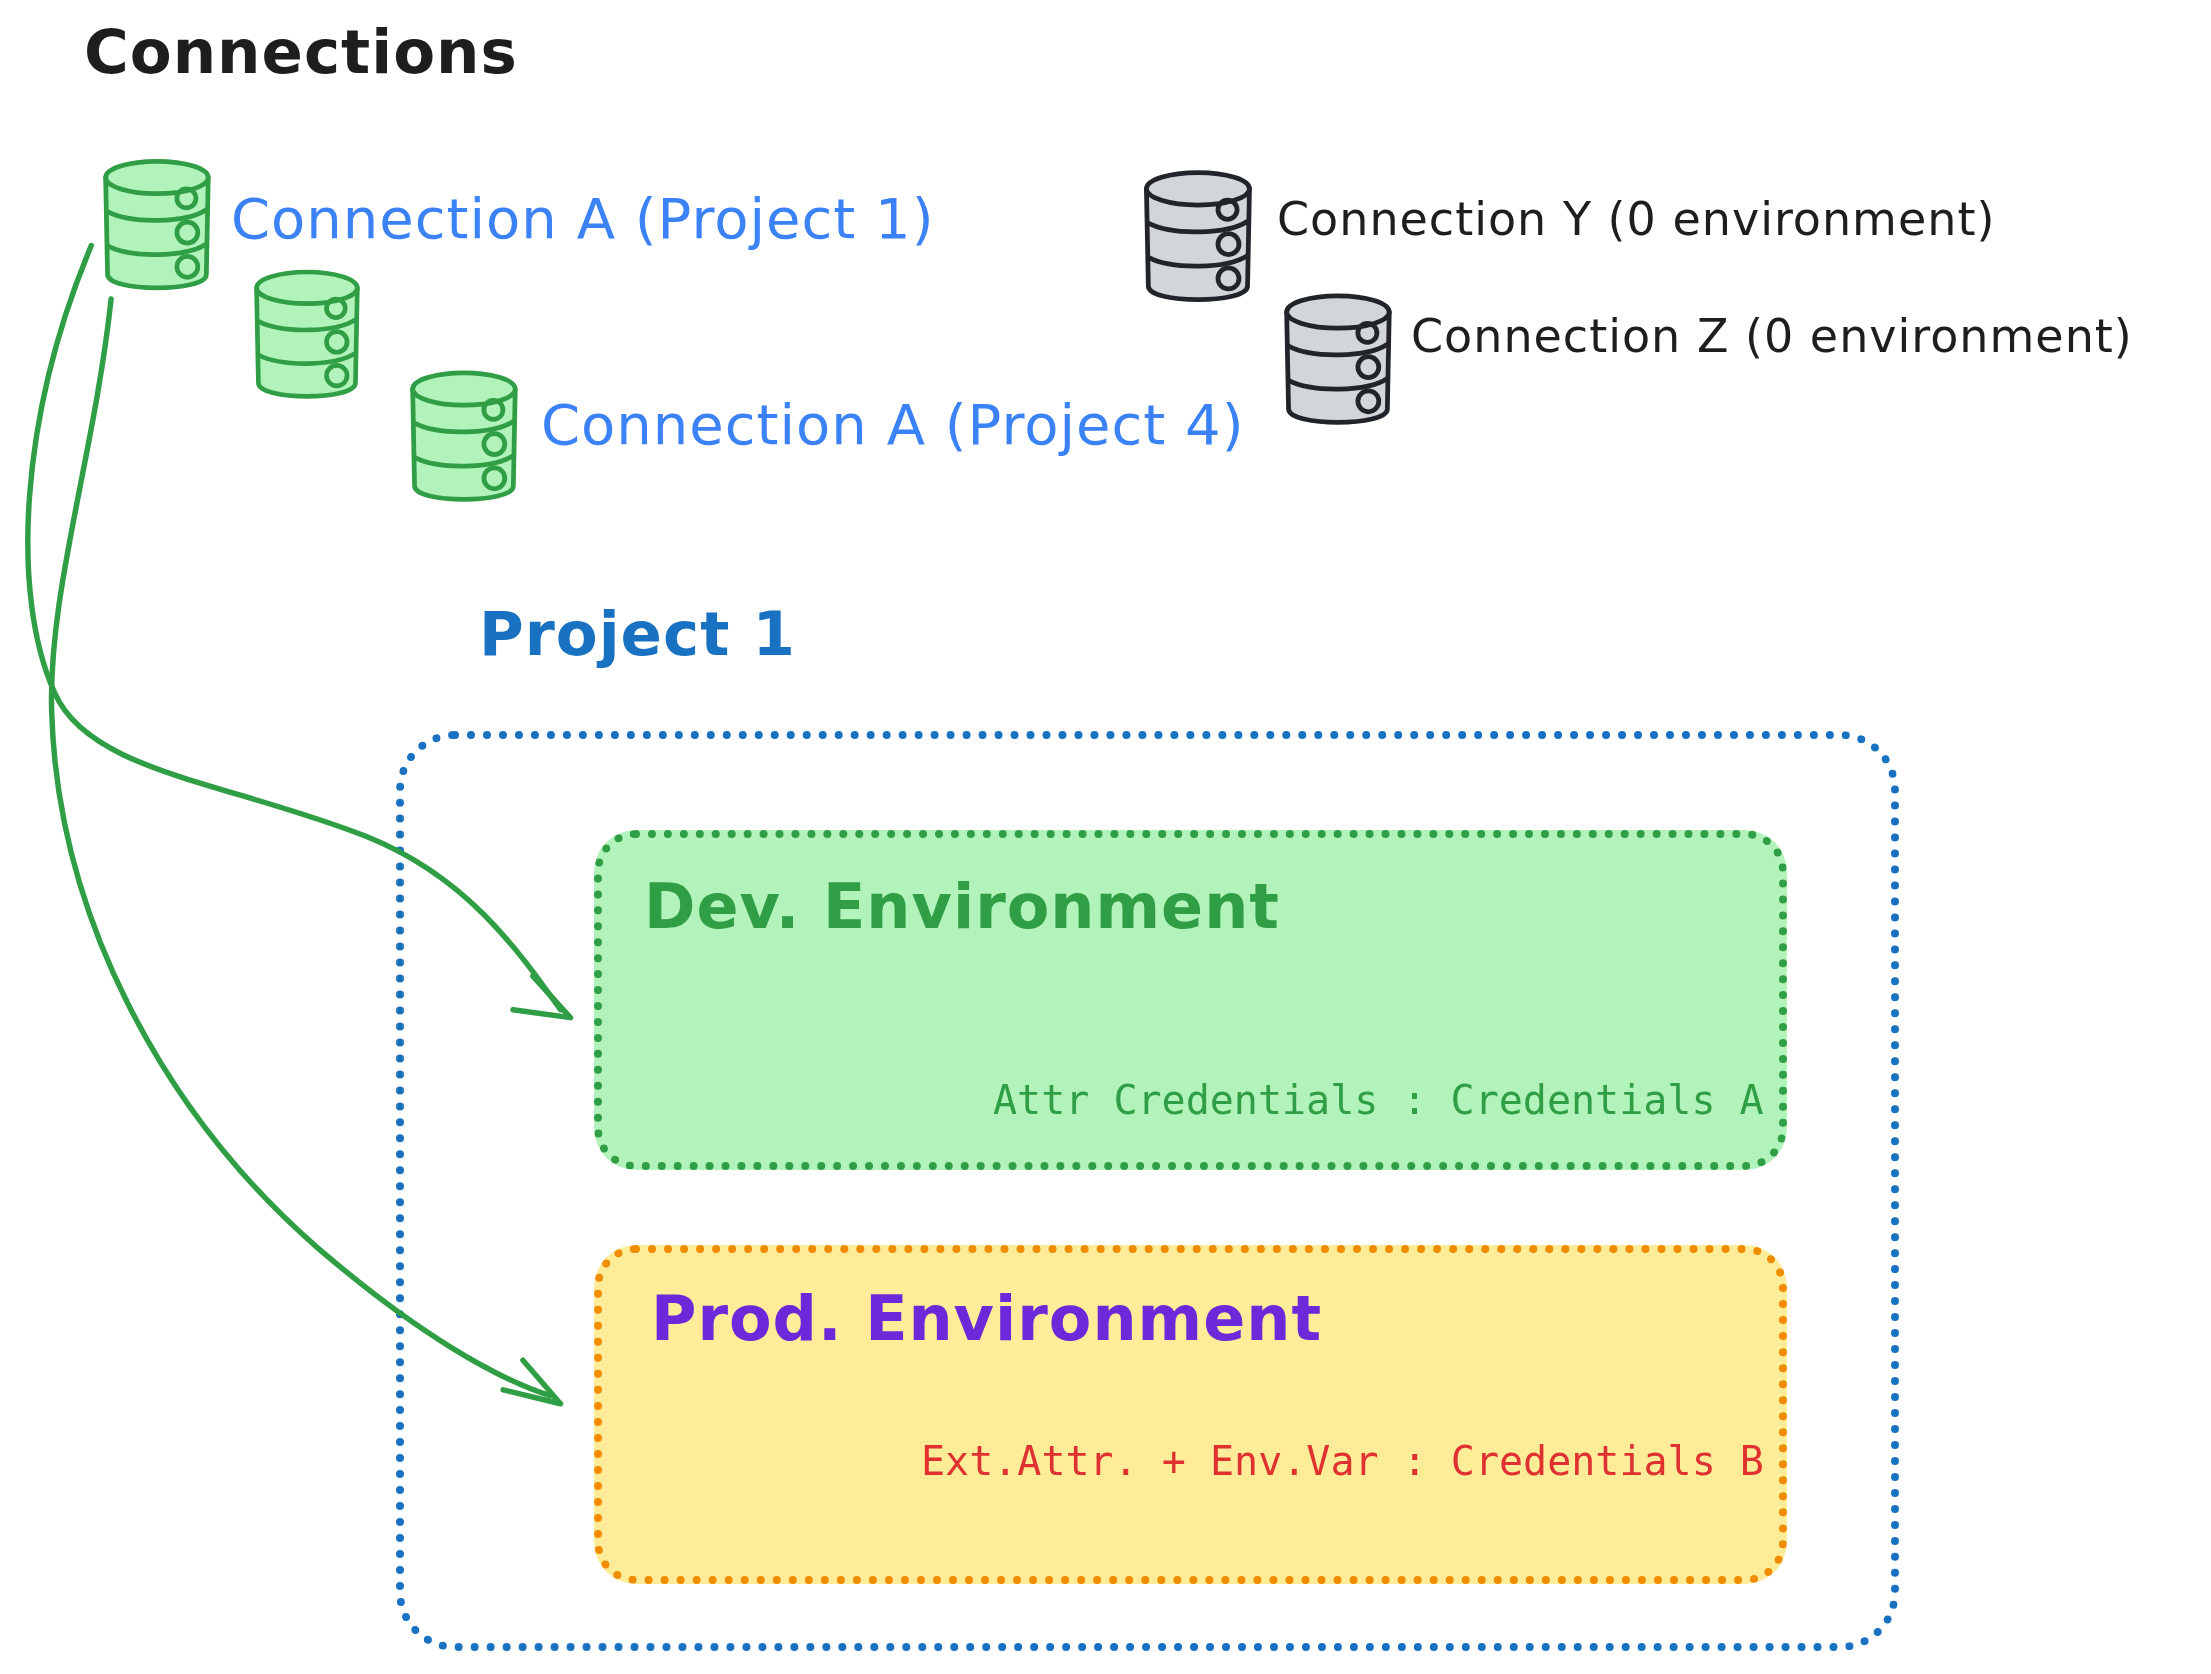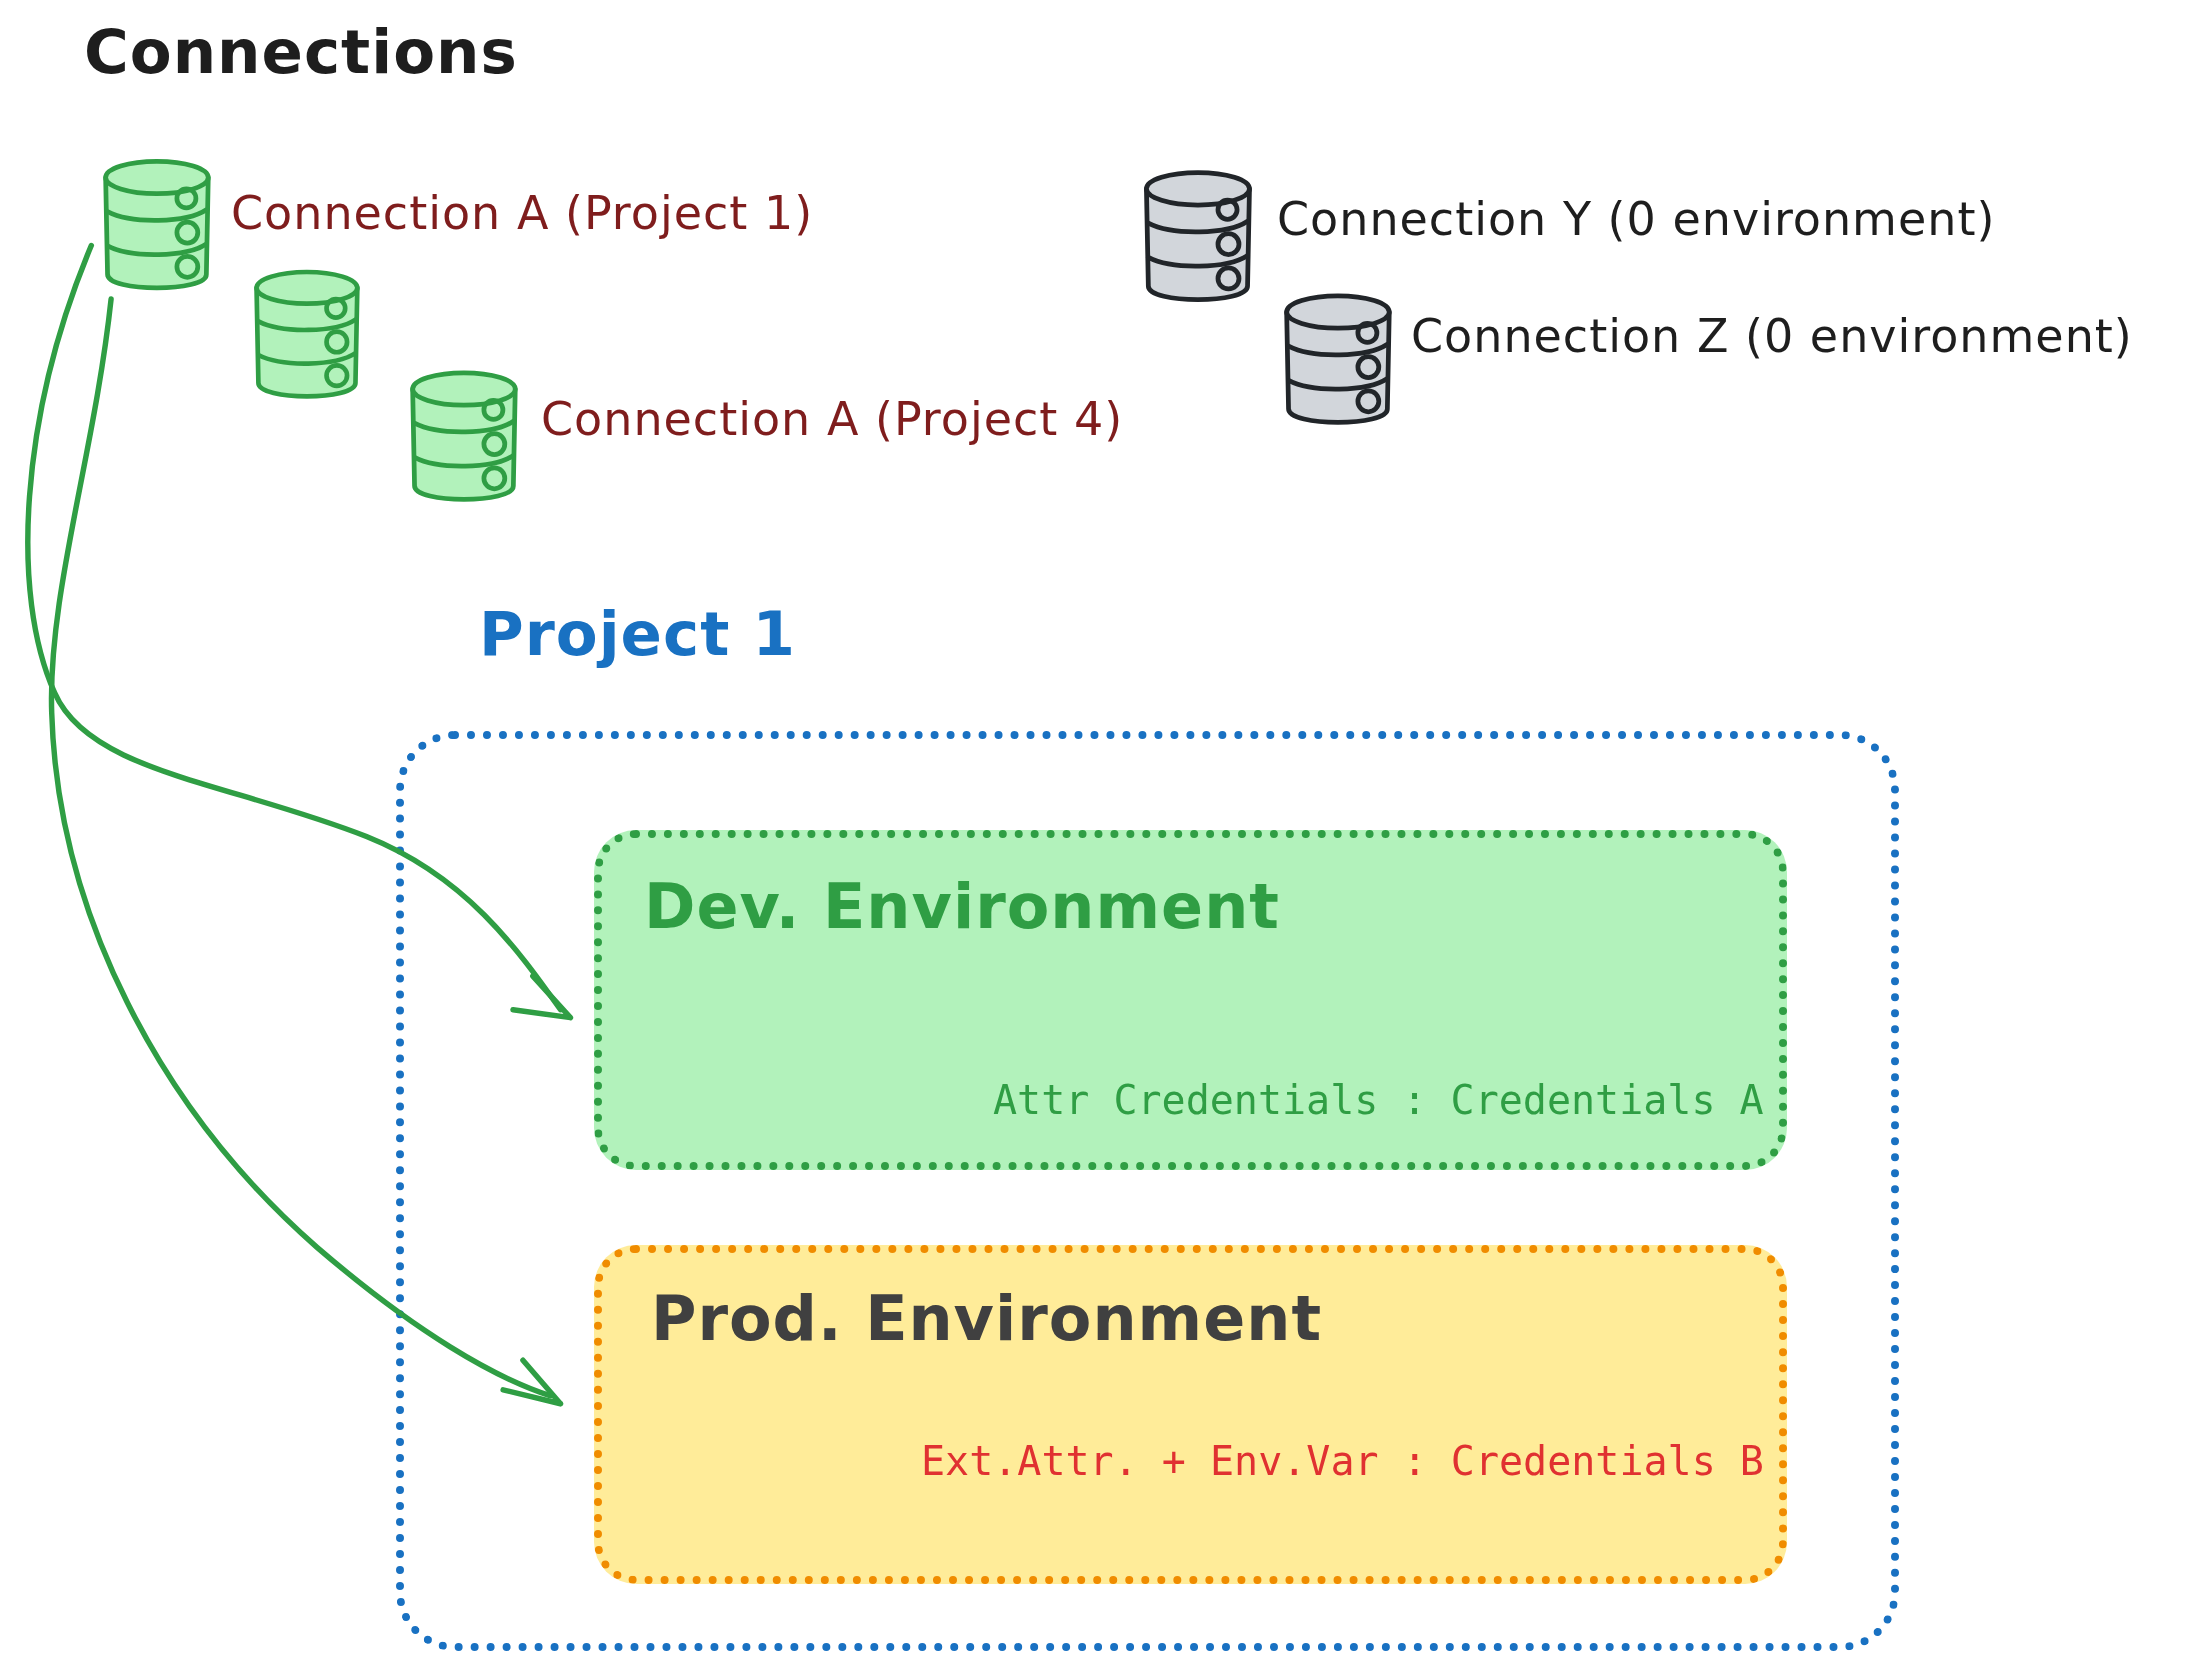"Connection A (Project 1)" .label-green { color: #7f1d1d -> #3b82f6; font-size: 46px -> 56px }
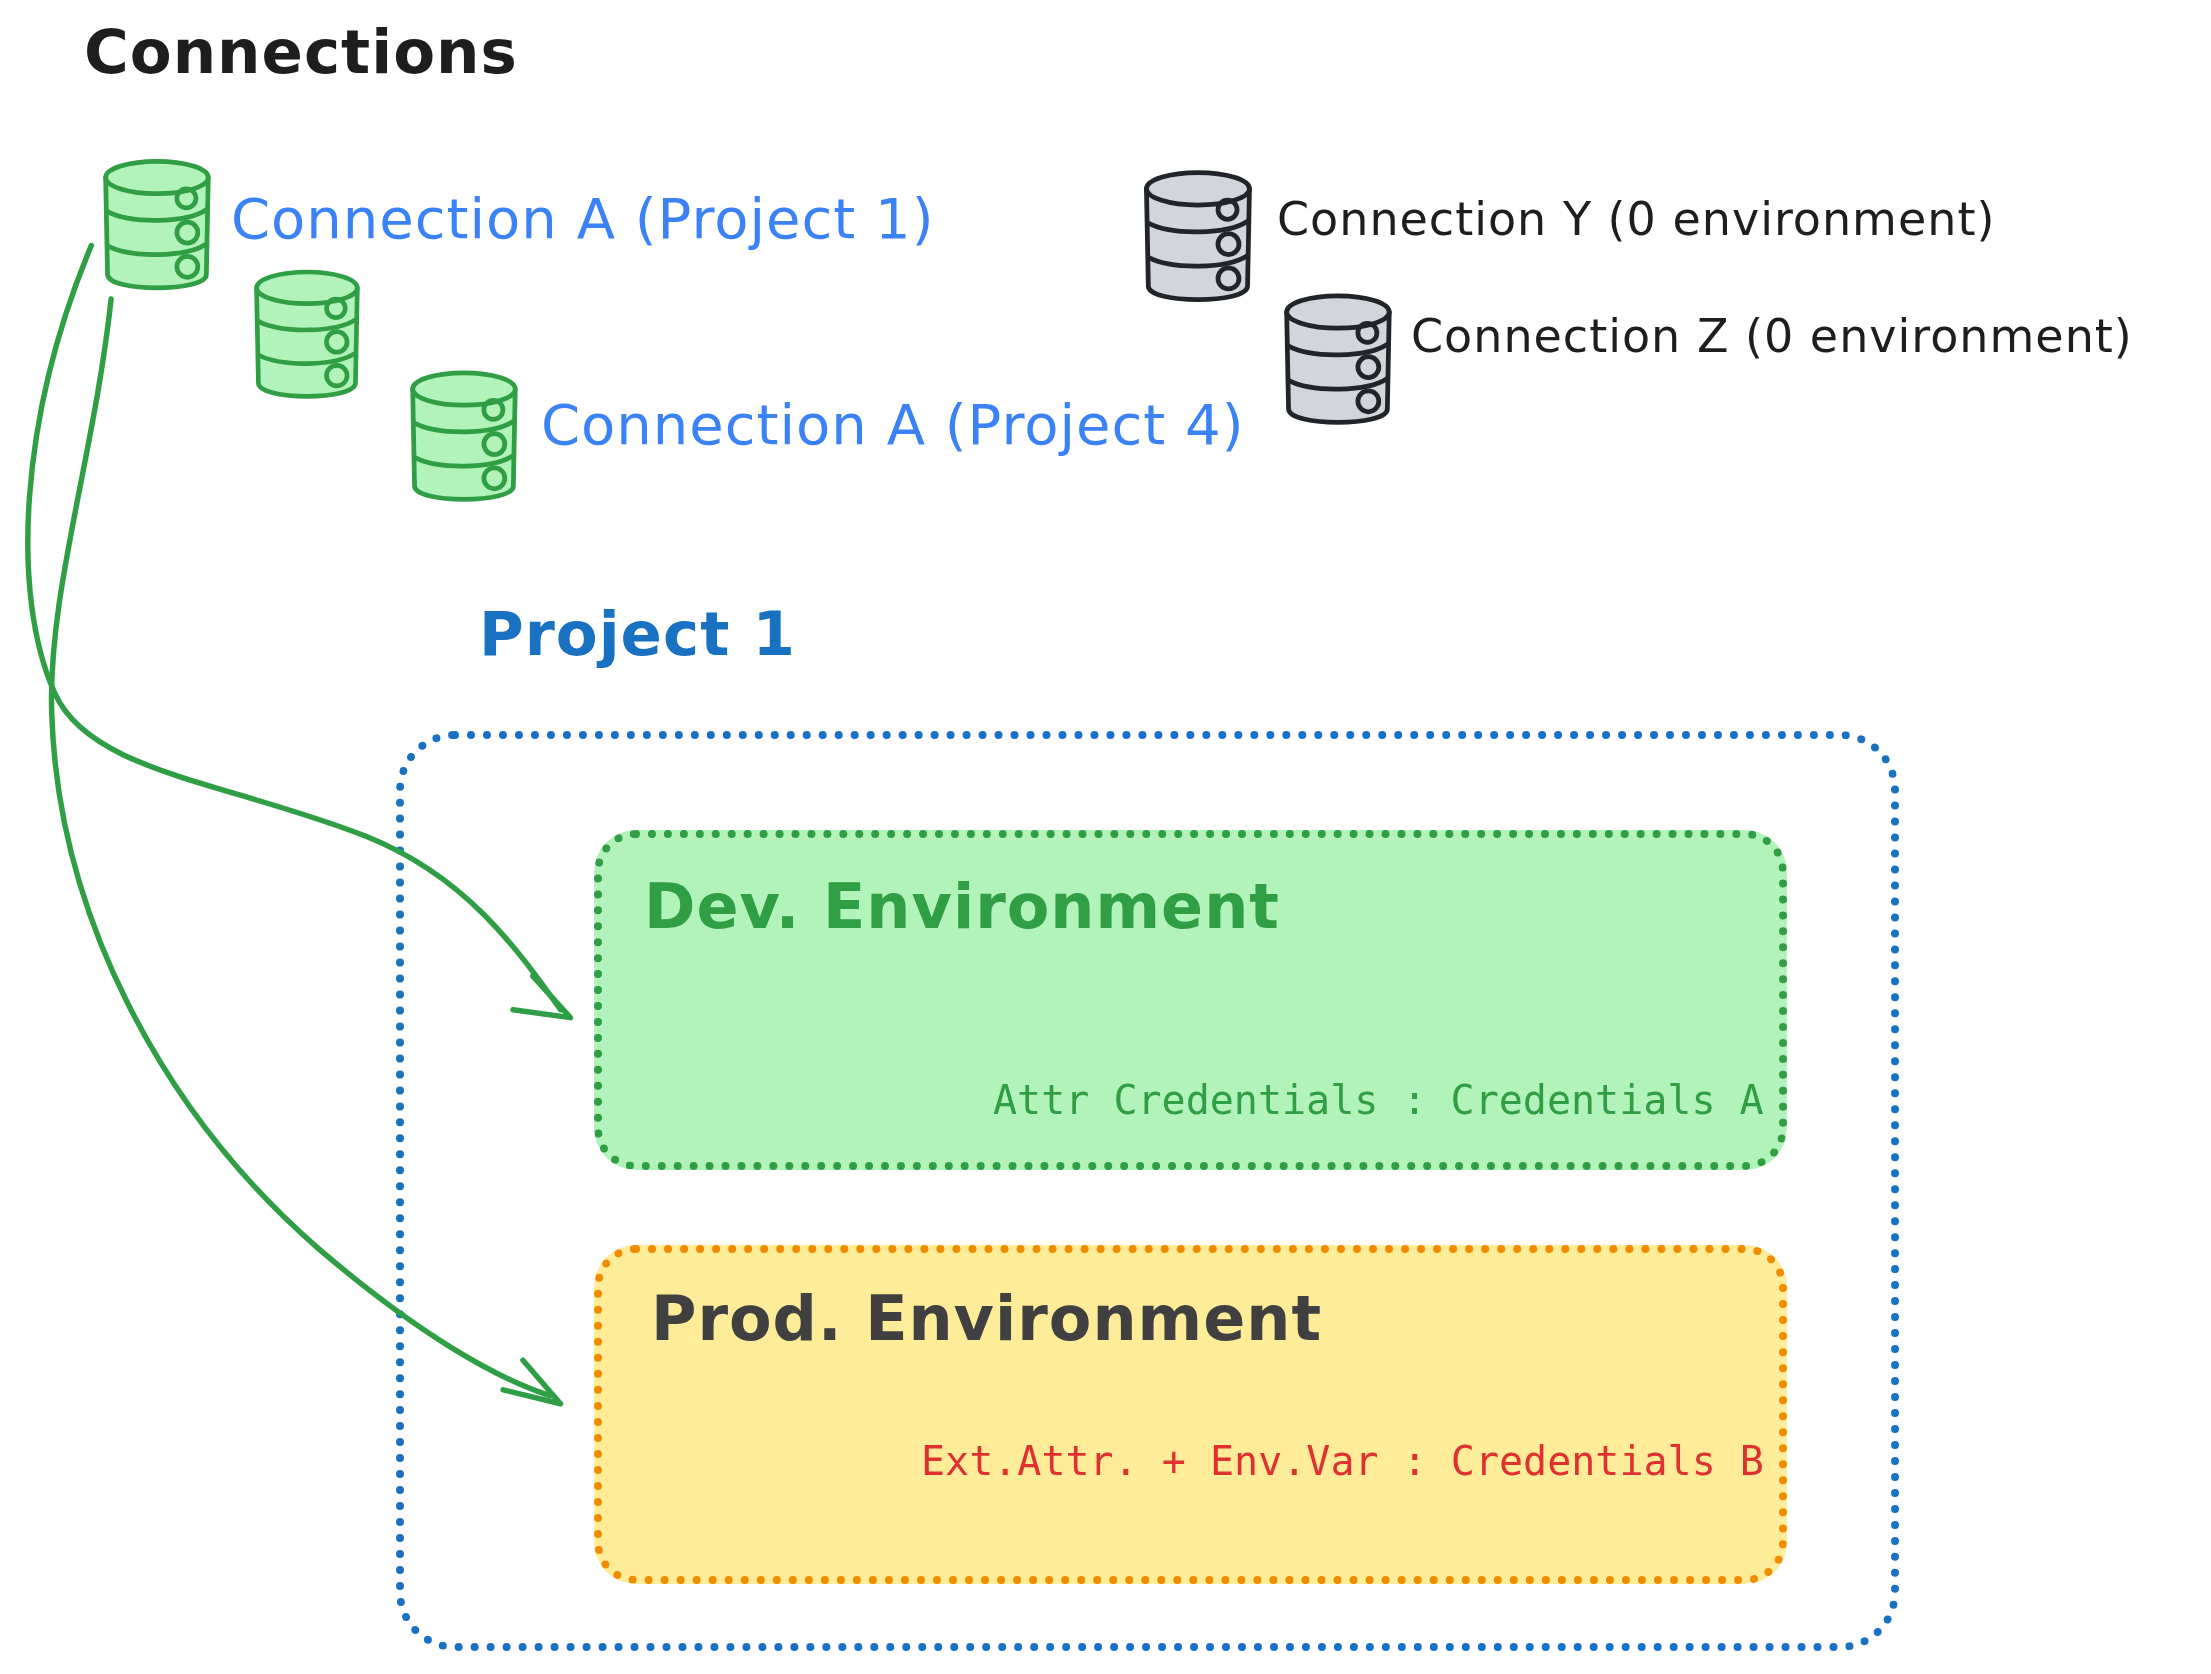"Prod. Environment" .prod-title { color: #404040 -> #6d28d9 }
